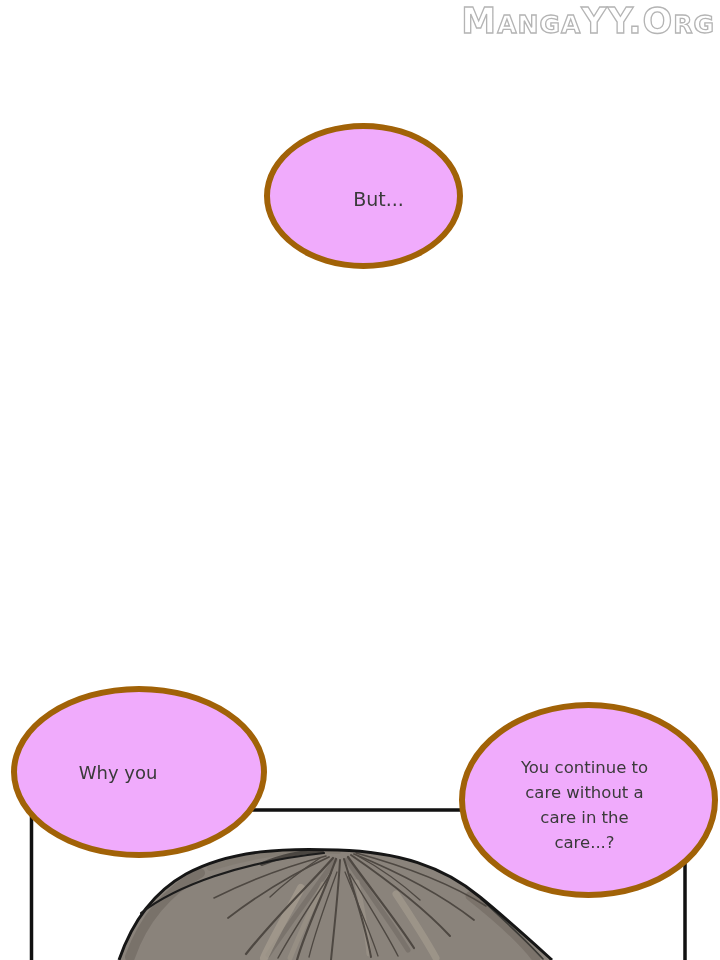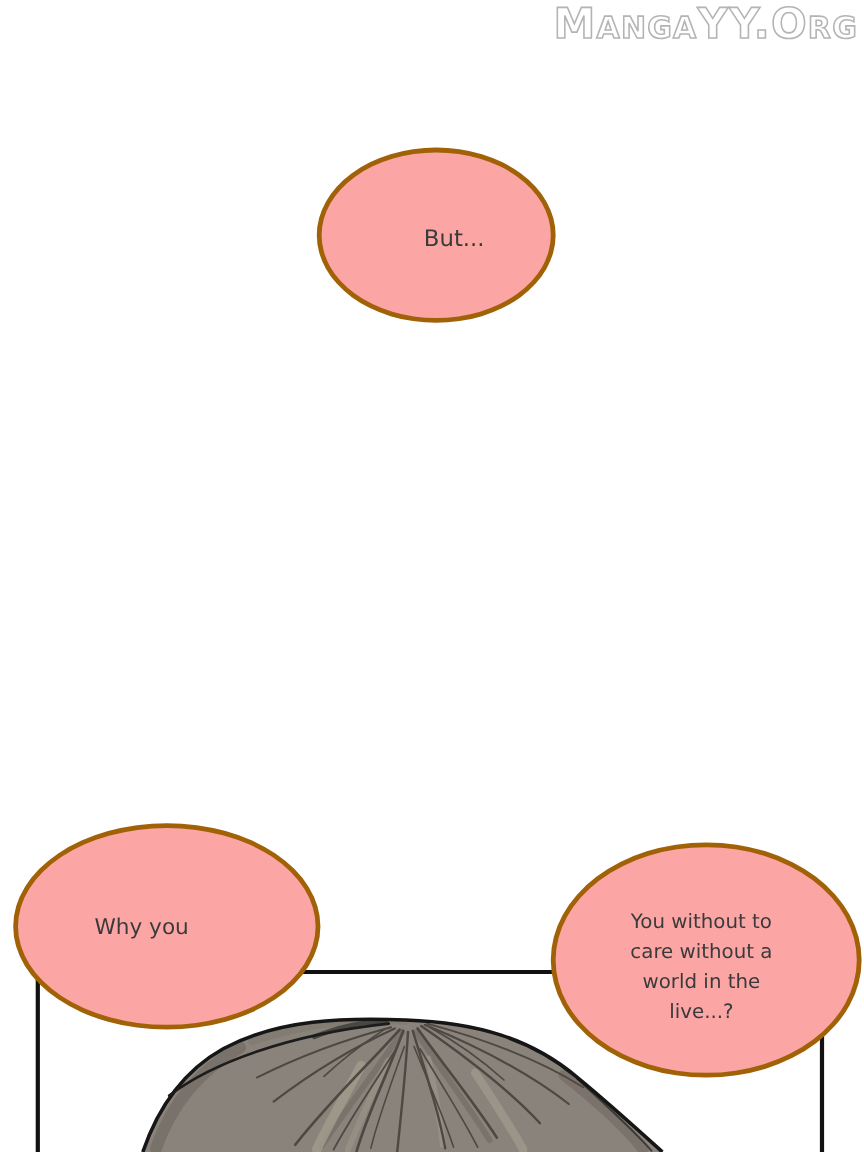"But..." .bubble { background: #fca5a5 -> #f0abfc; border: 4px solid #a16207 -> 6px solid #a16207 }
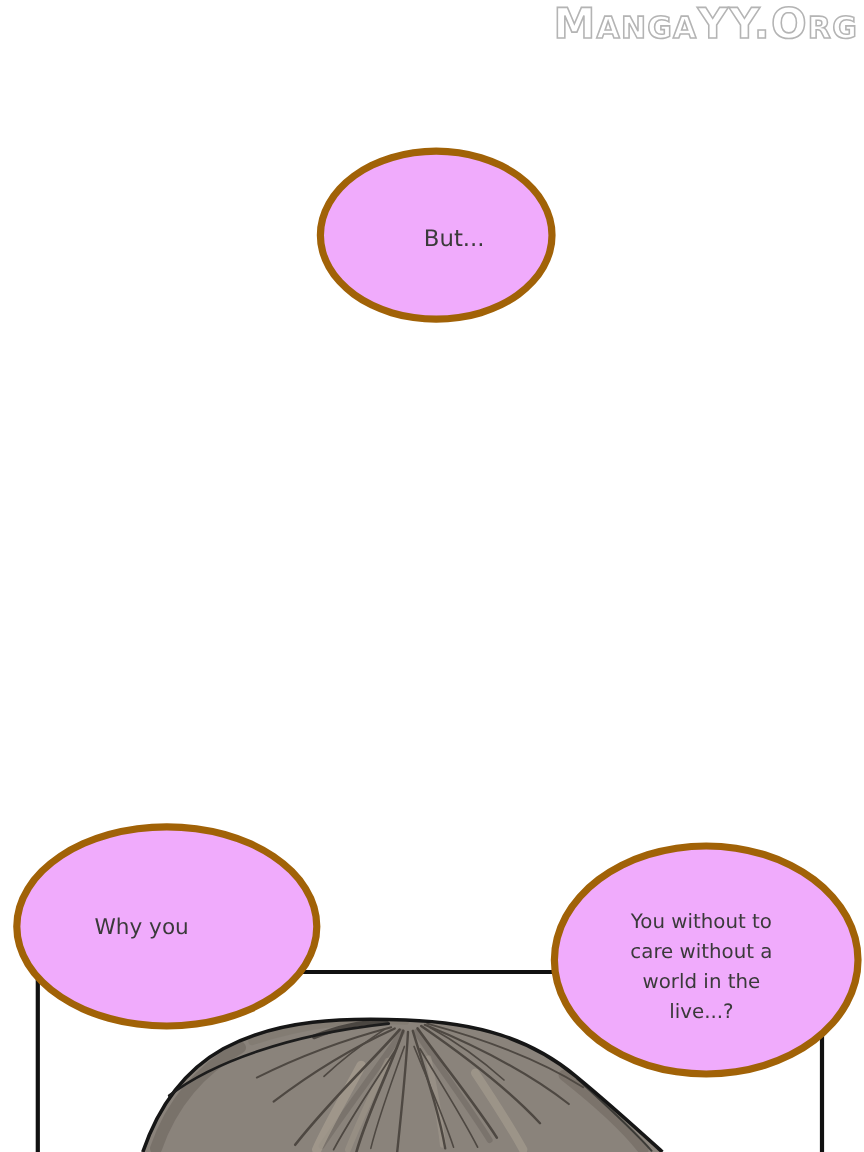"You without to" div.line { text: without -> continue }
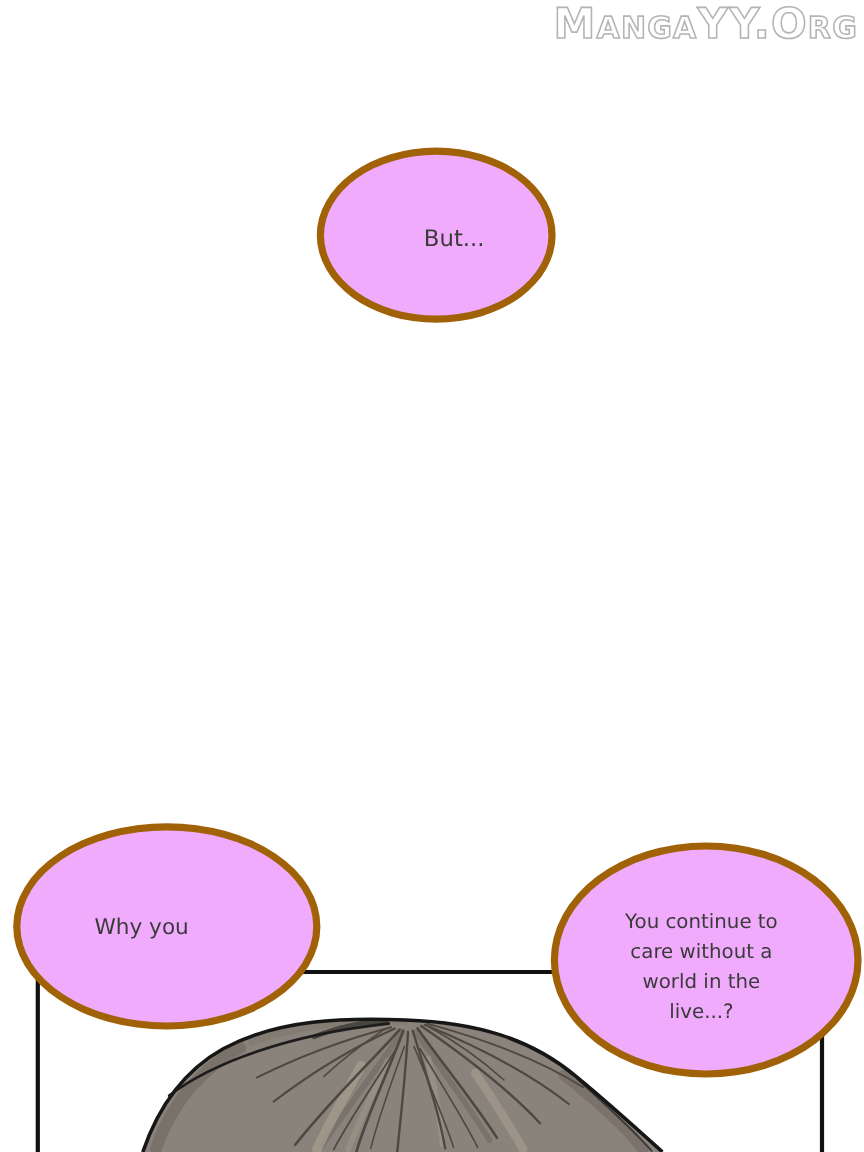"world in the" div.line { text: world -> care }
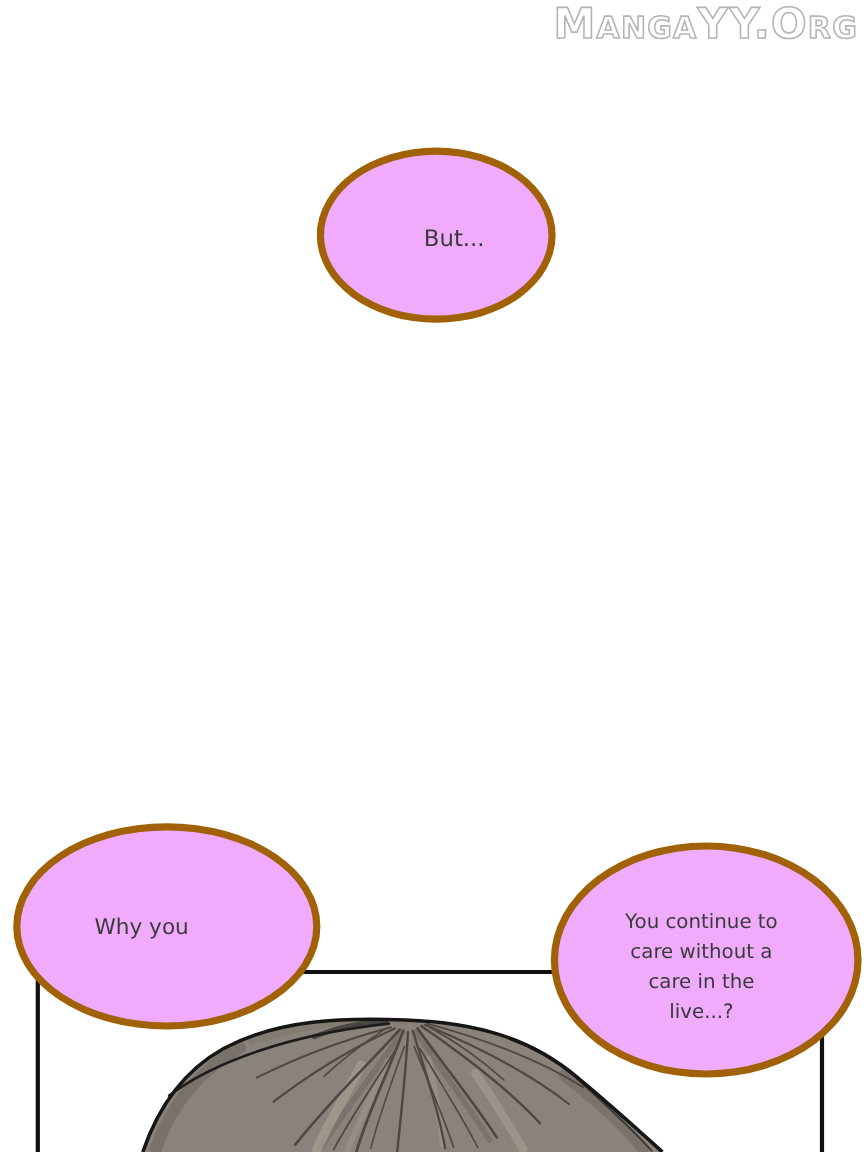"live...?" div.line { text: live -> care }
